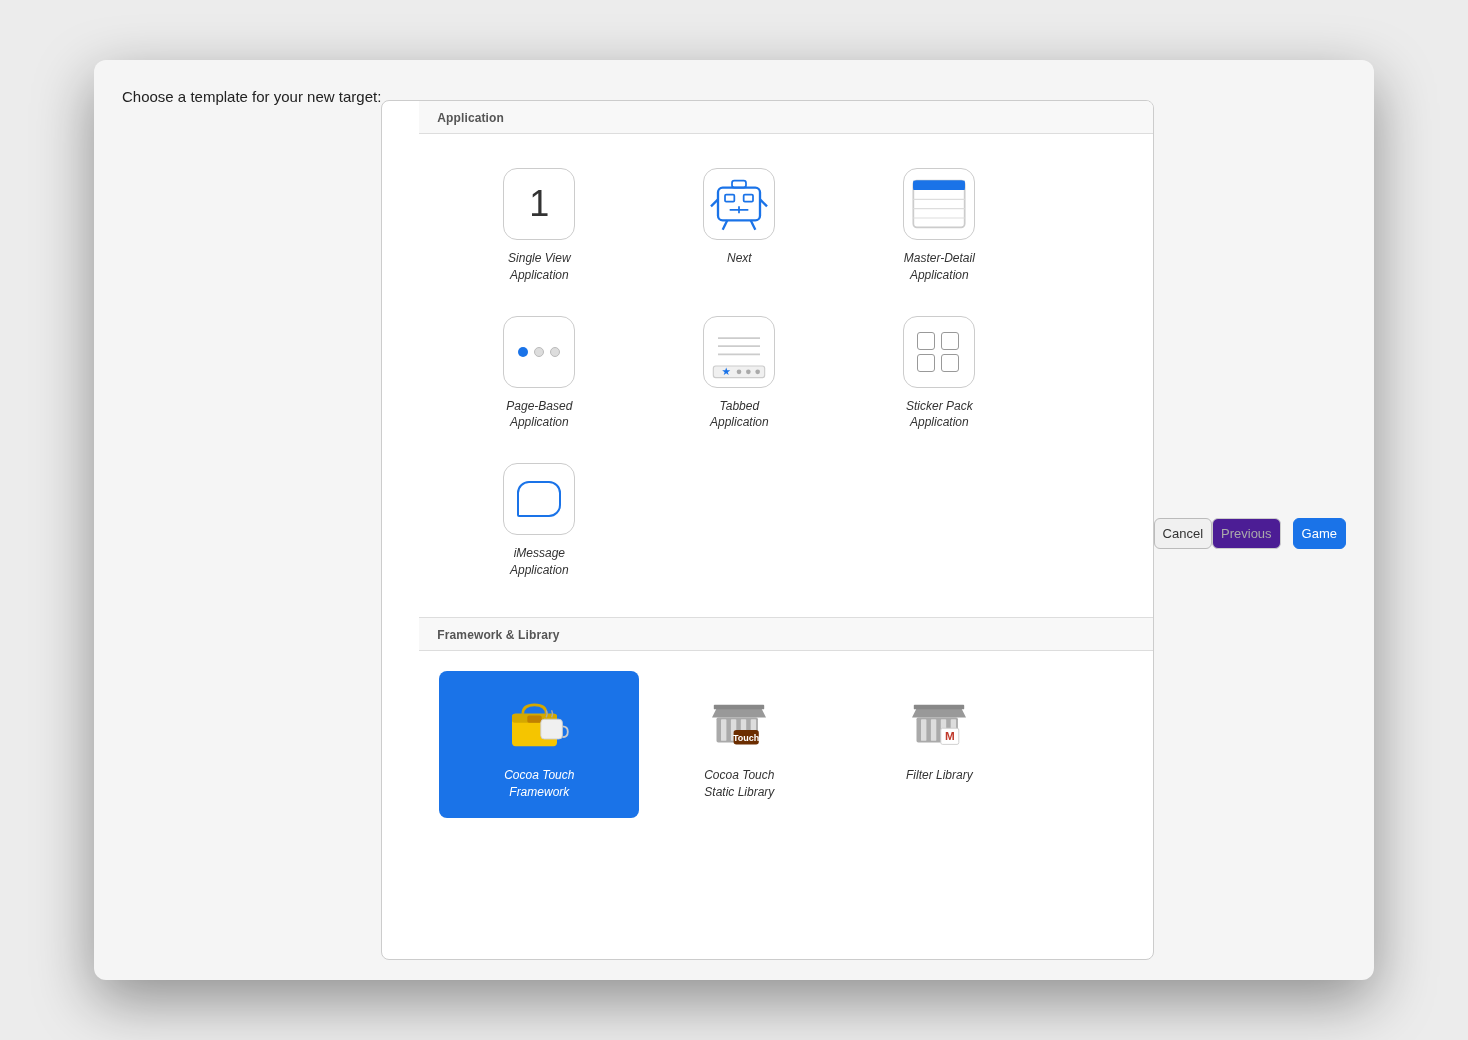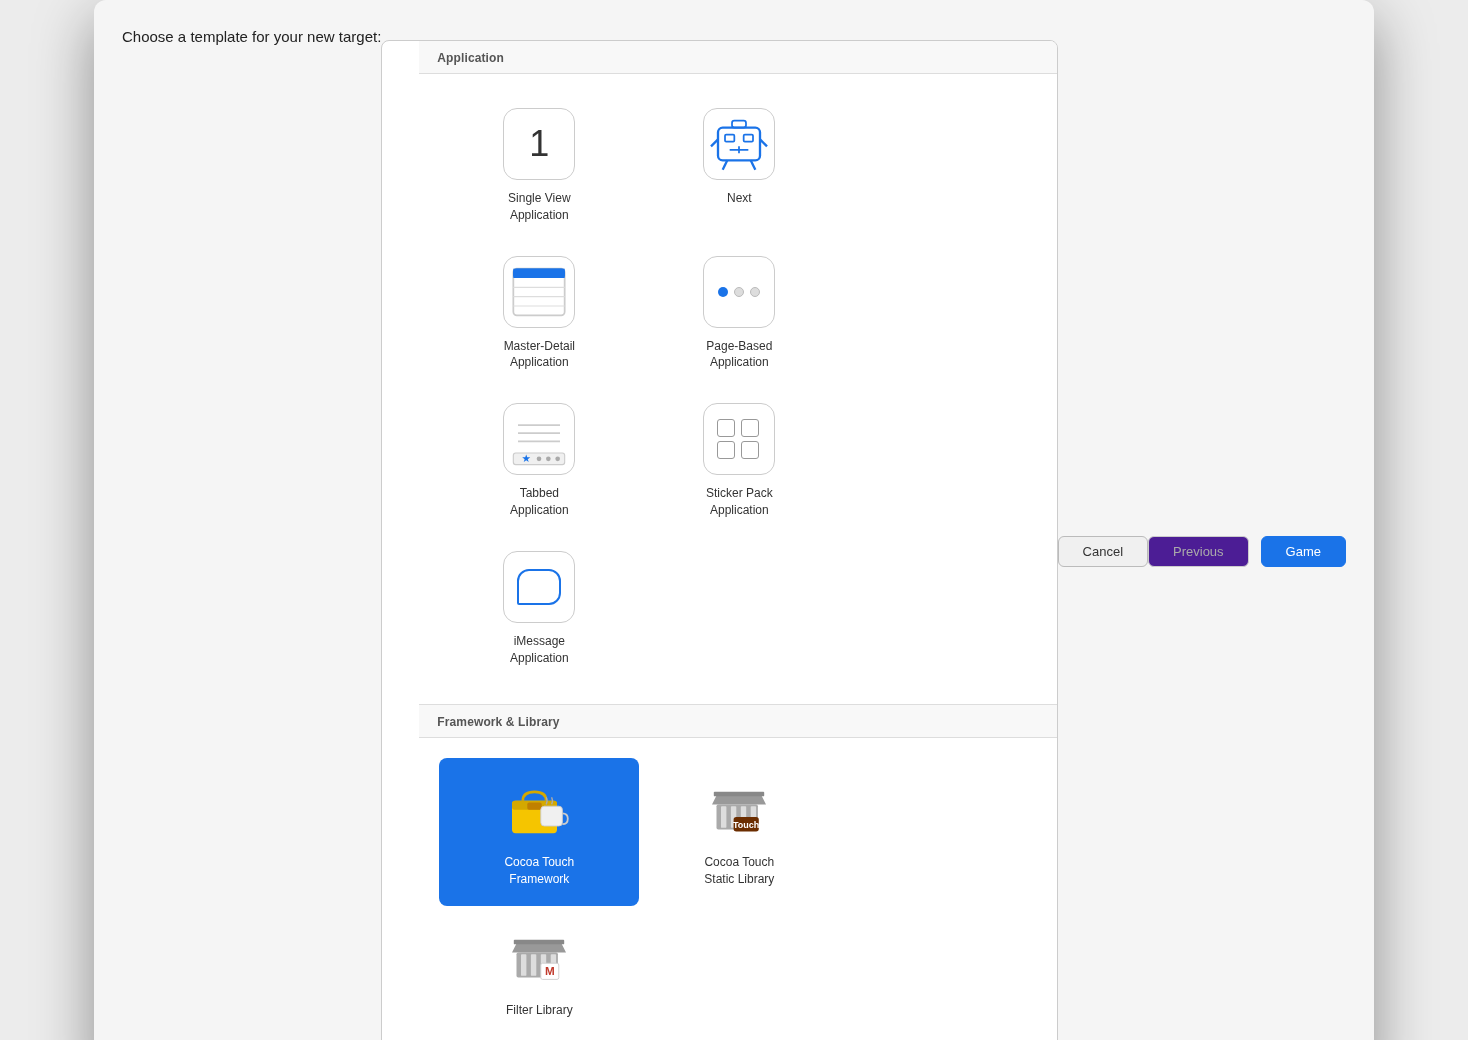"Single View" .template-label { font-style: none -> italic }
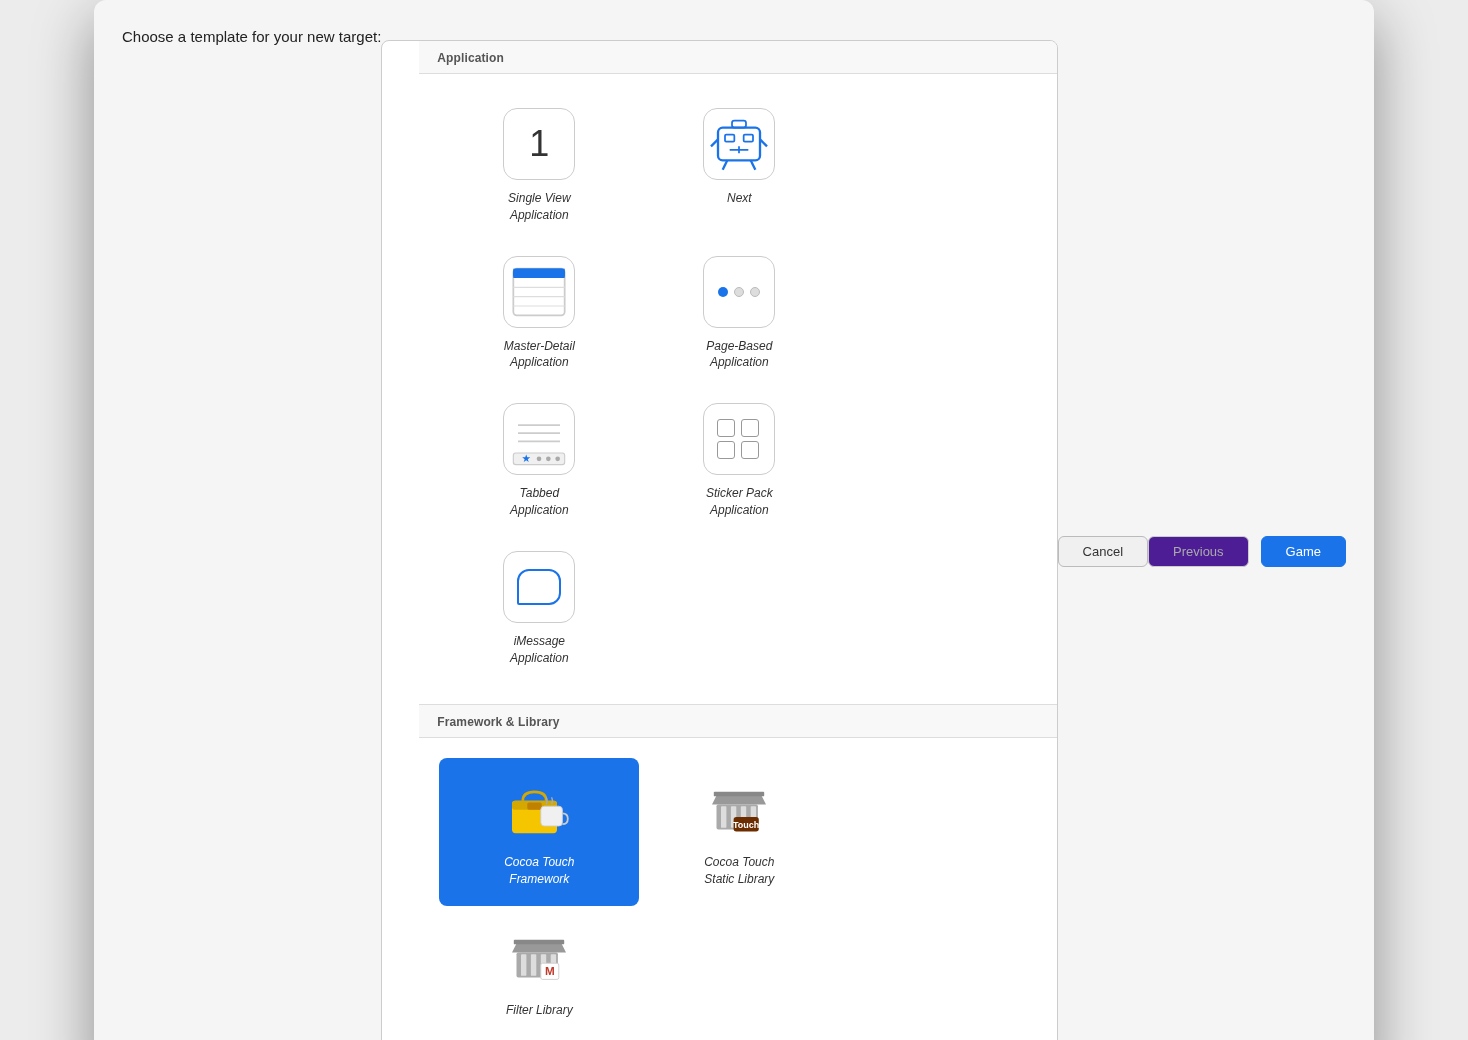"Cancel" .btn { padding: 7px 24px -> 7px 8px }
